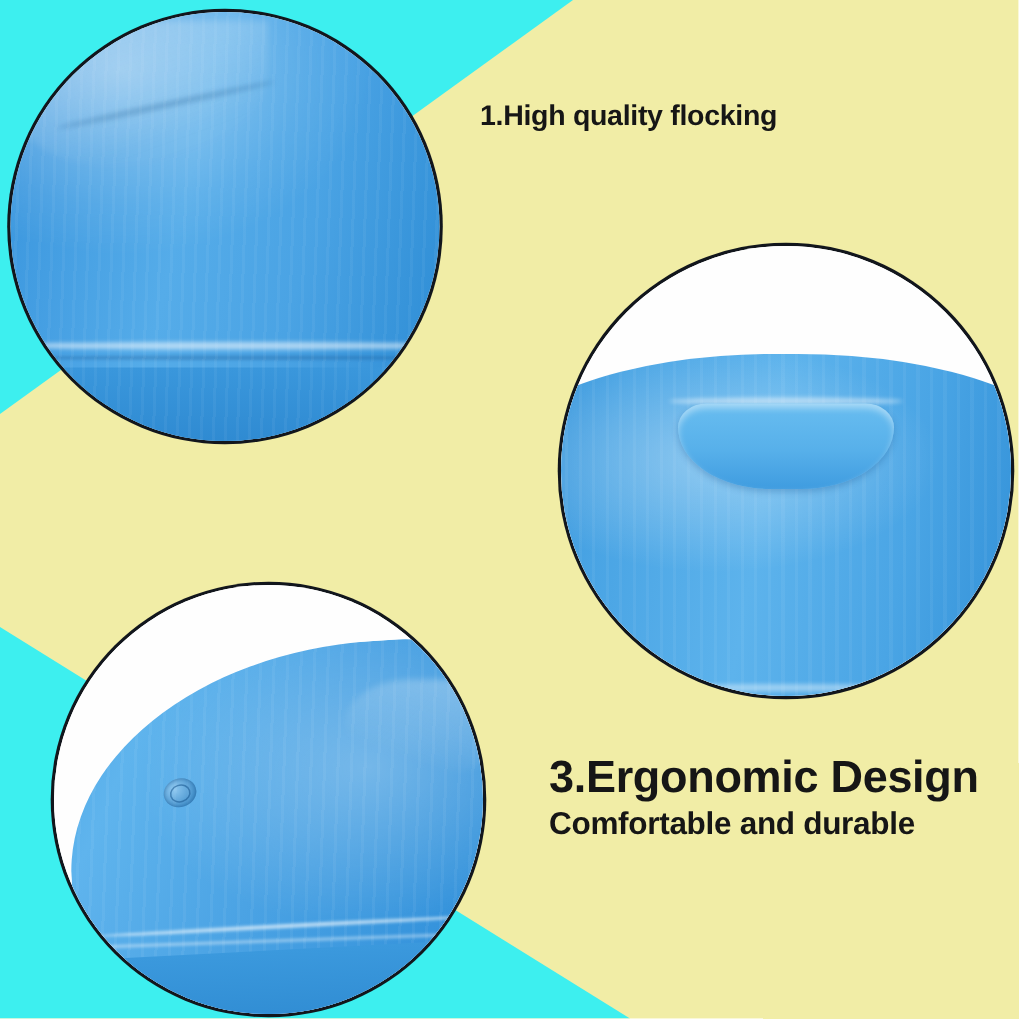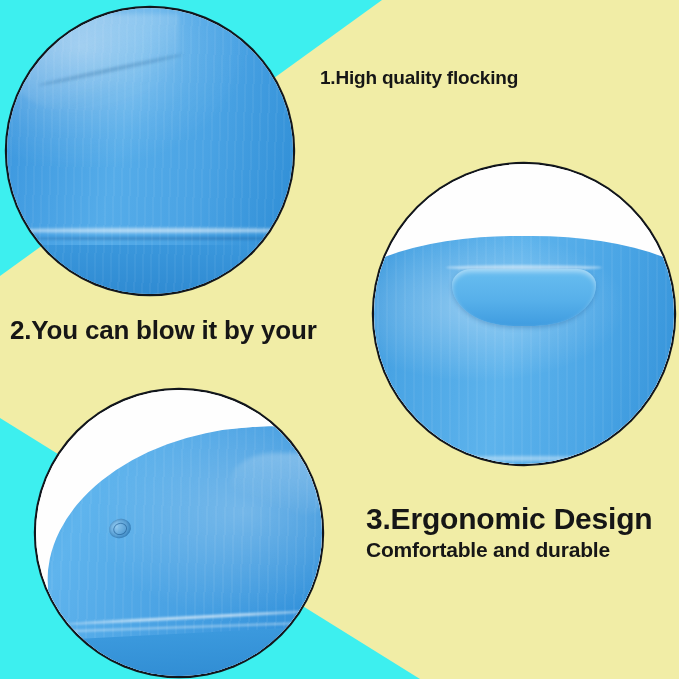"2.You can blow it by" span.line { html: <span>2.You can blow it by your</span> -> none }
